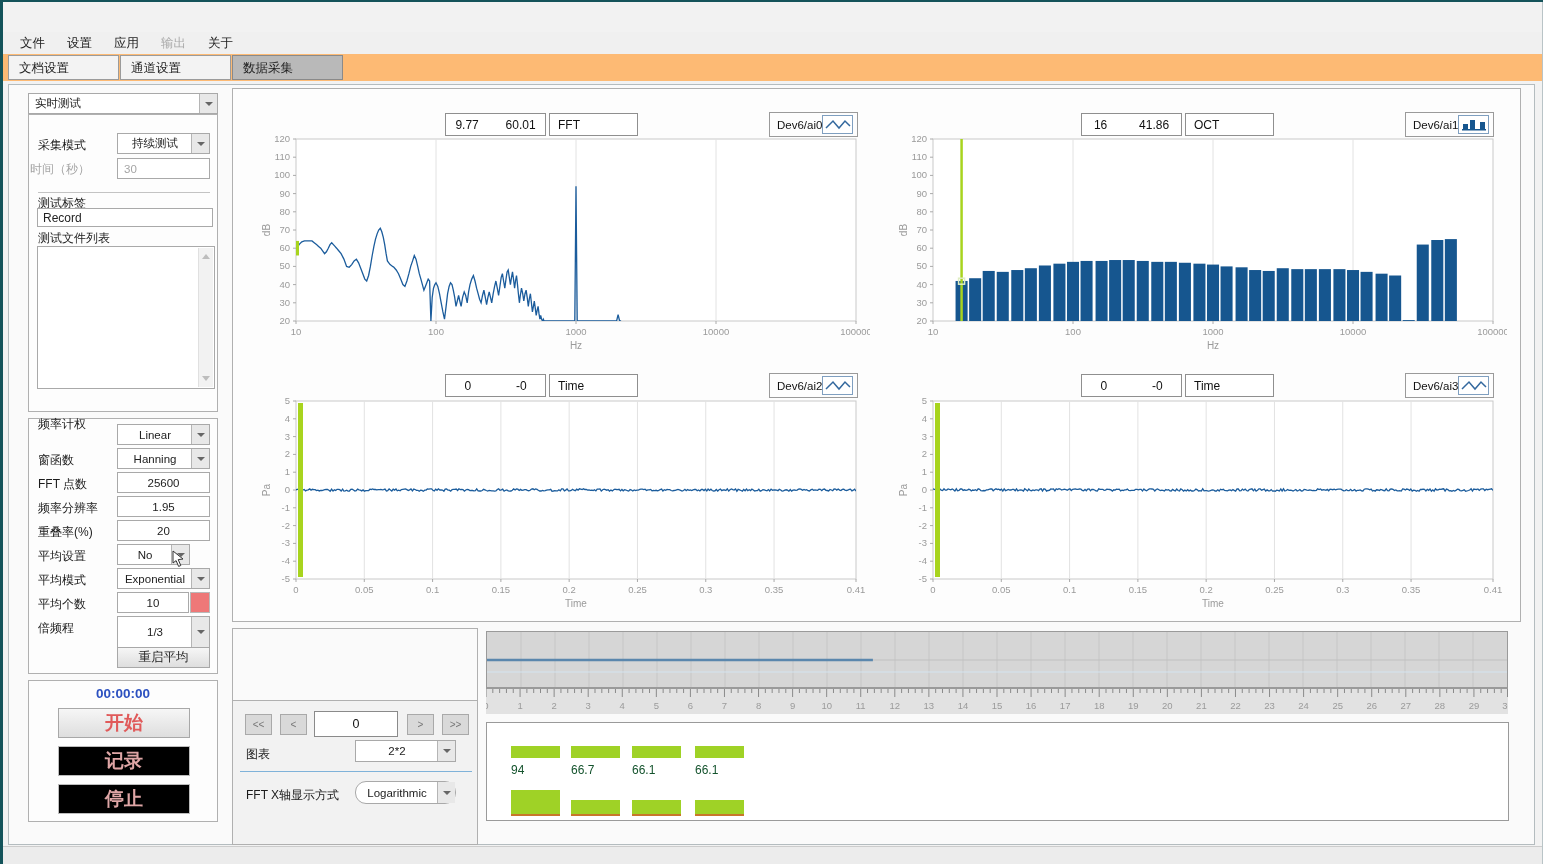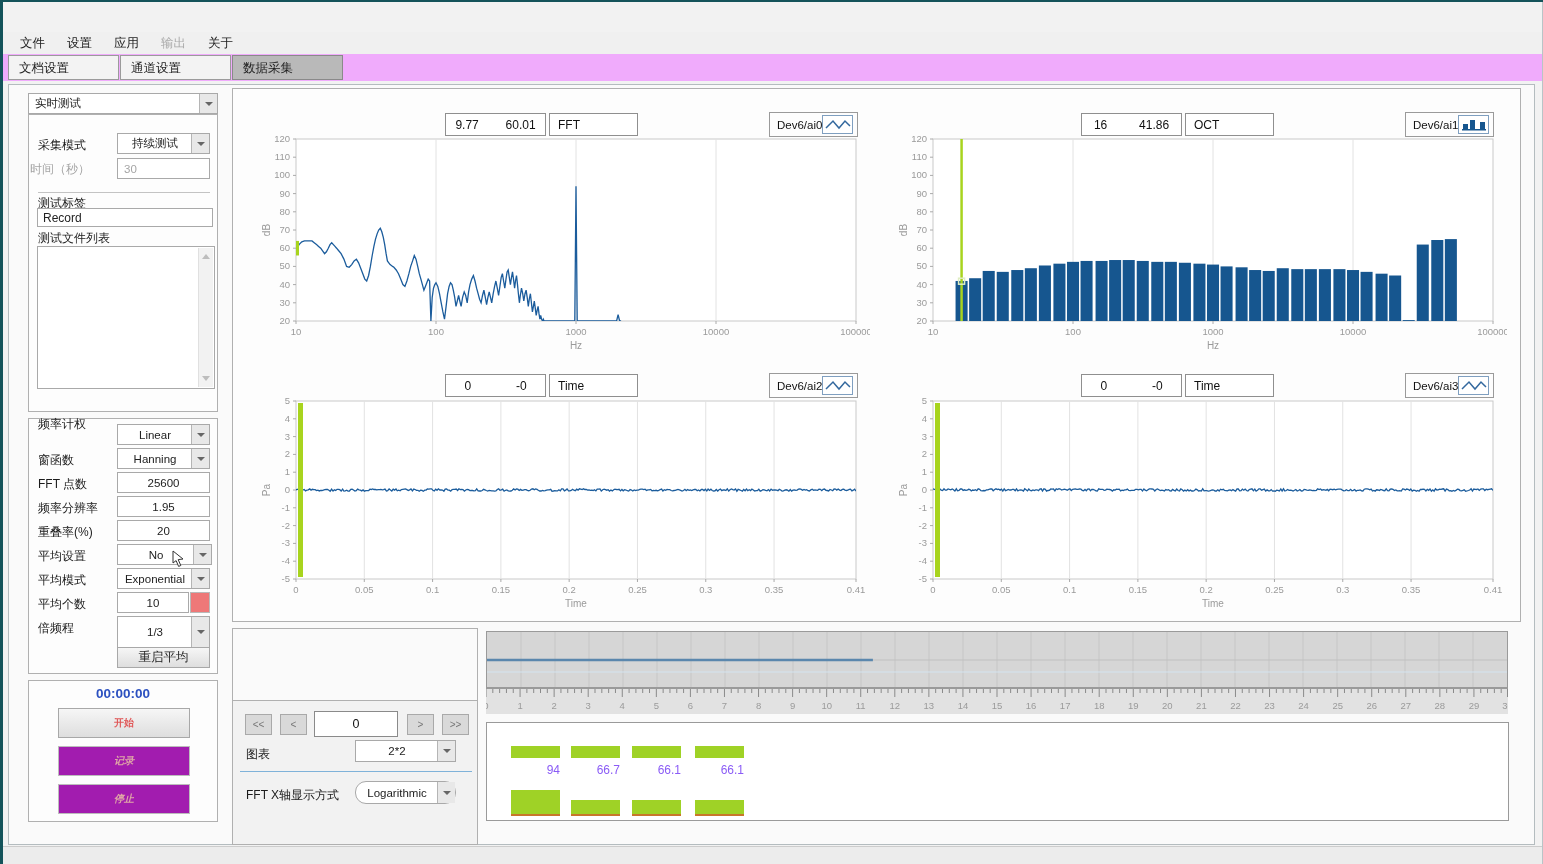"文档设置" .tabstrip { background: #f0abfc -> #fdba74 }
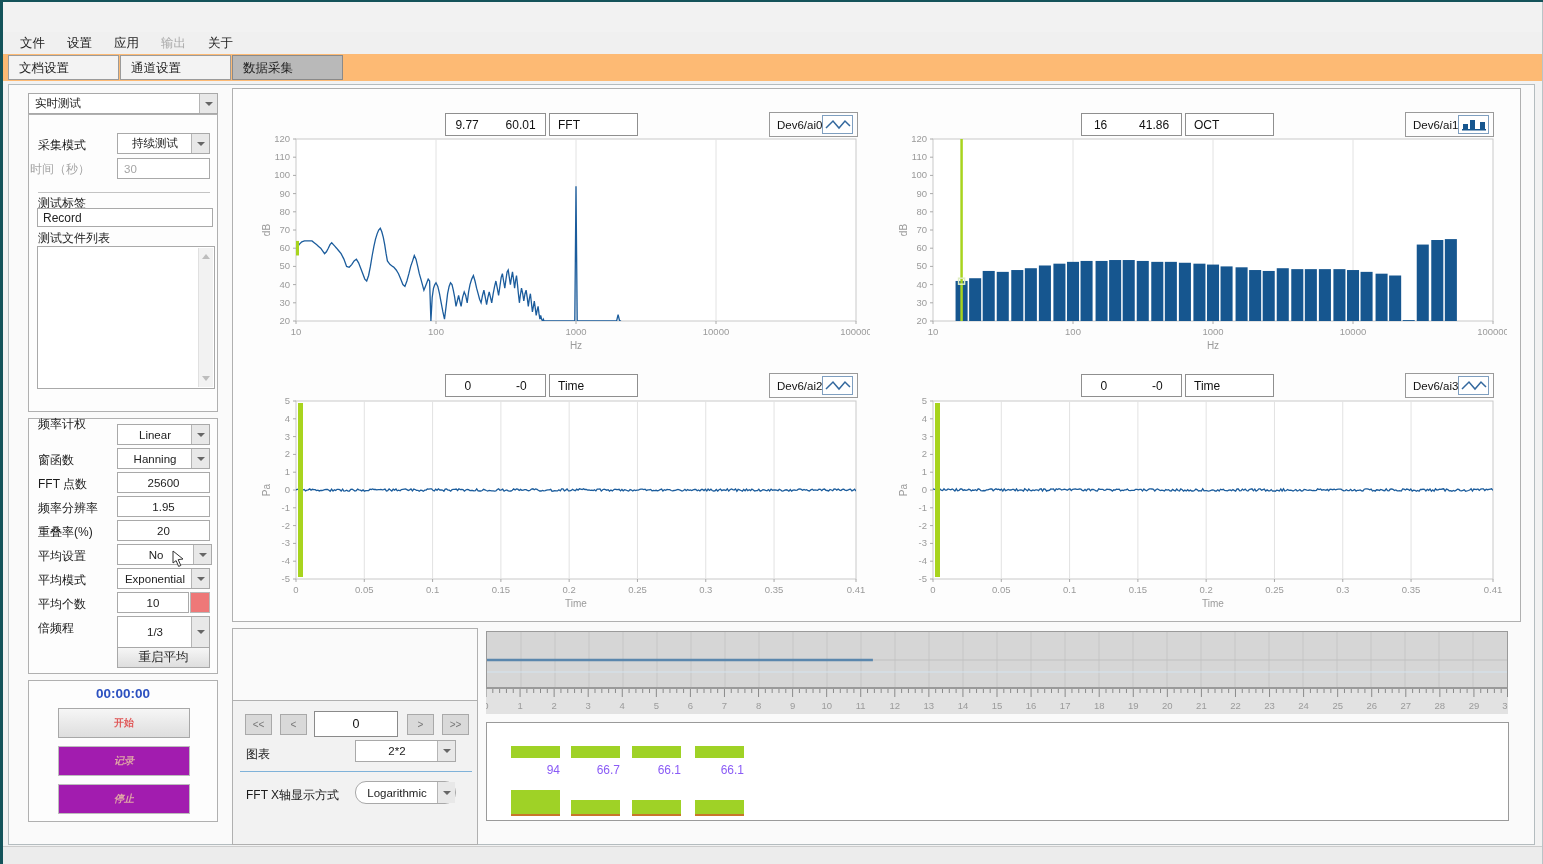"No" div.sel { width: 95px -> 73px }
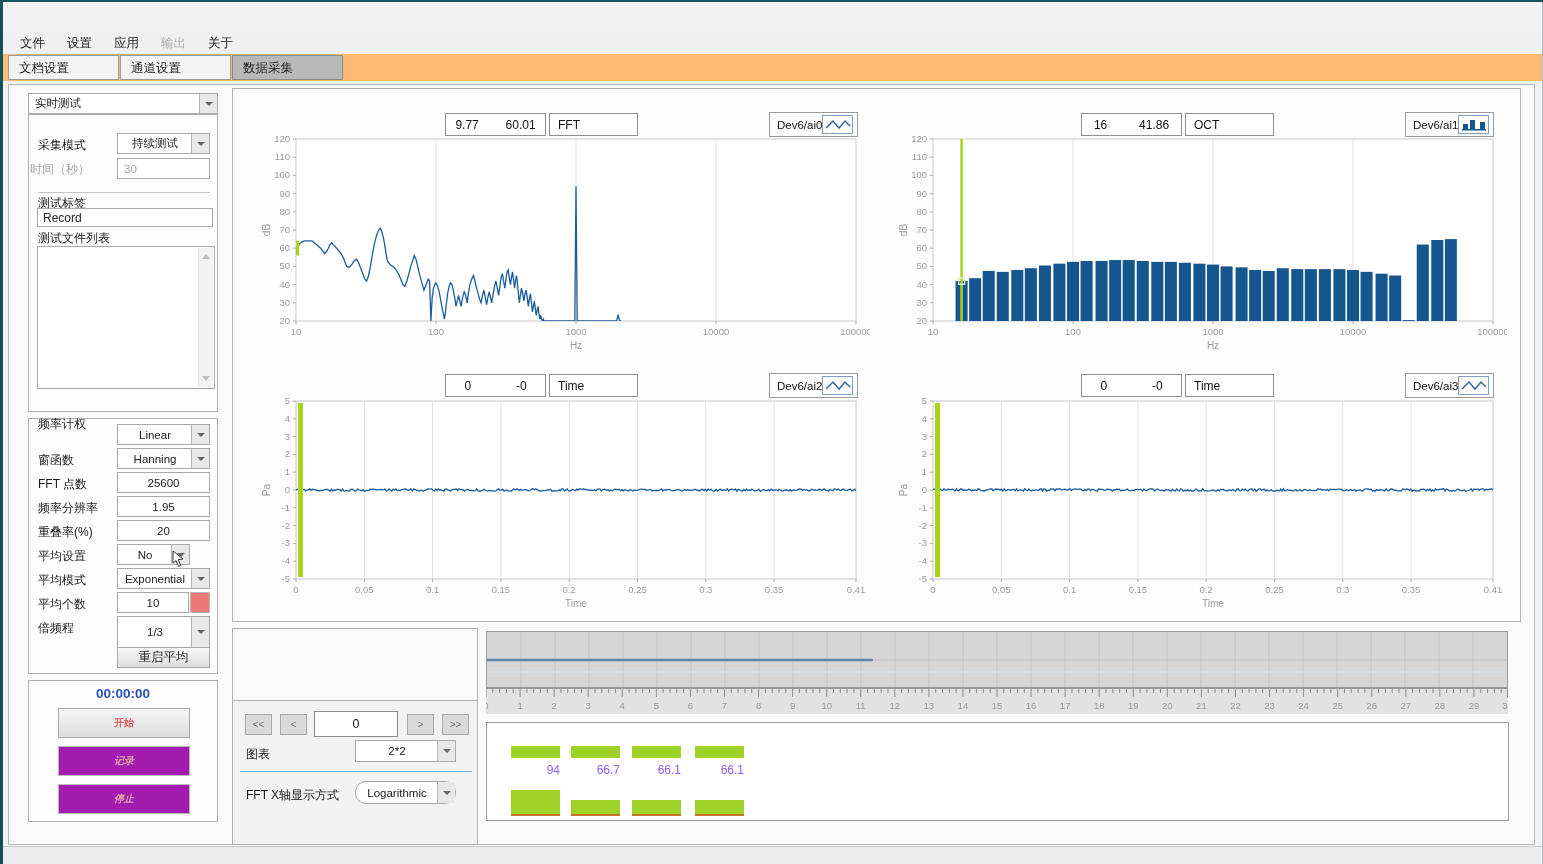"开始" .btn.big { font-size: 10px -> 19px }
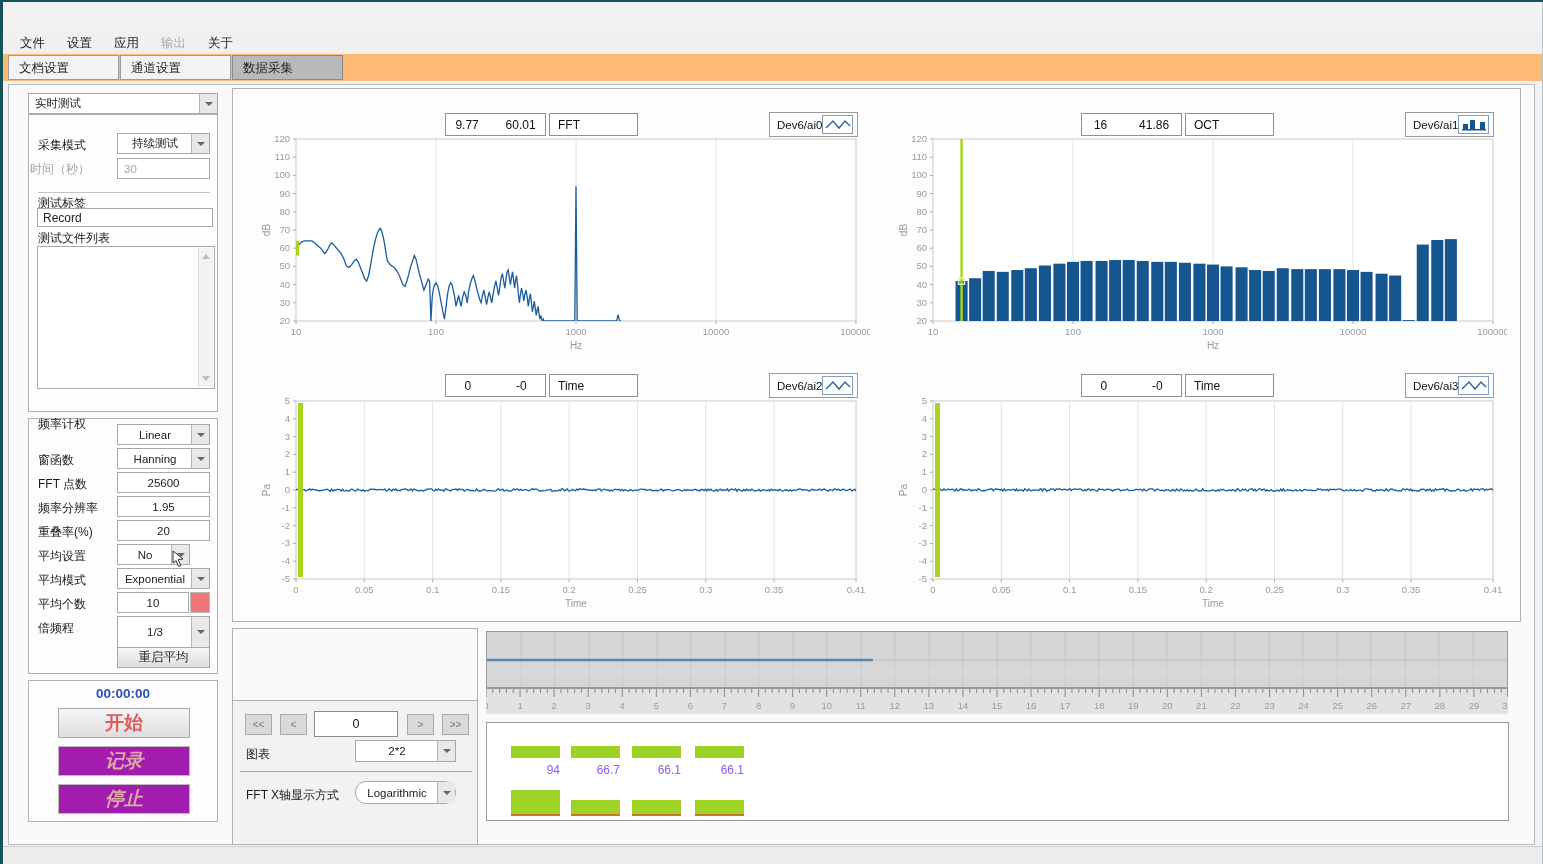"记录" .btn.big.dis { background: #a21caf -> #000000; font-style: italic -> none }
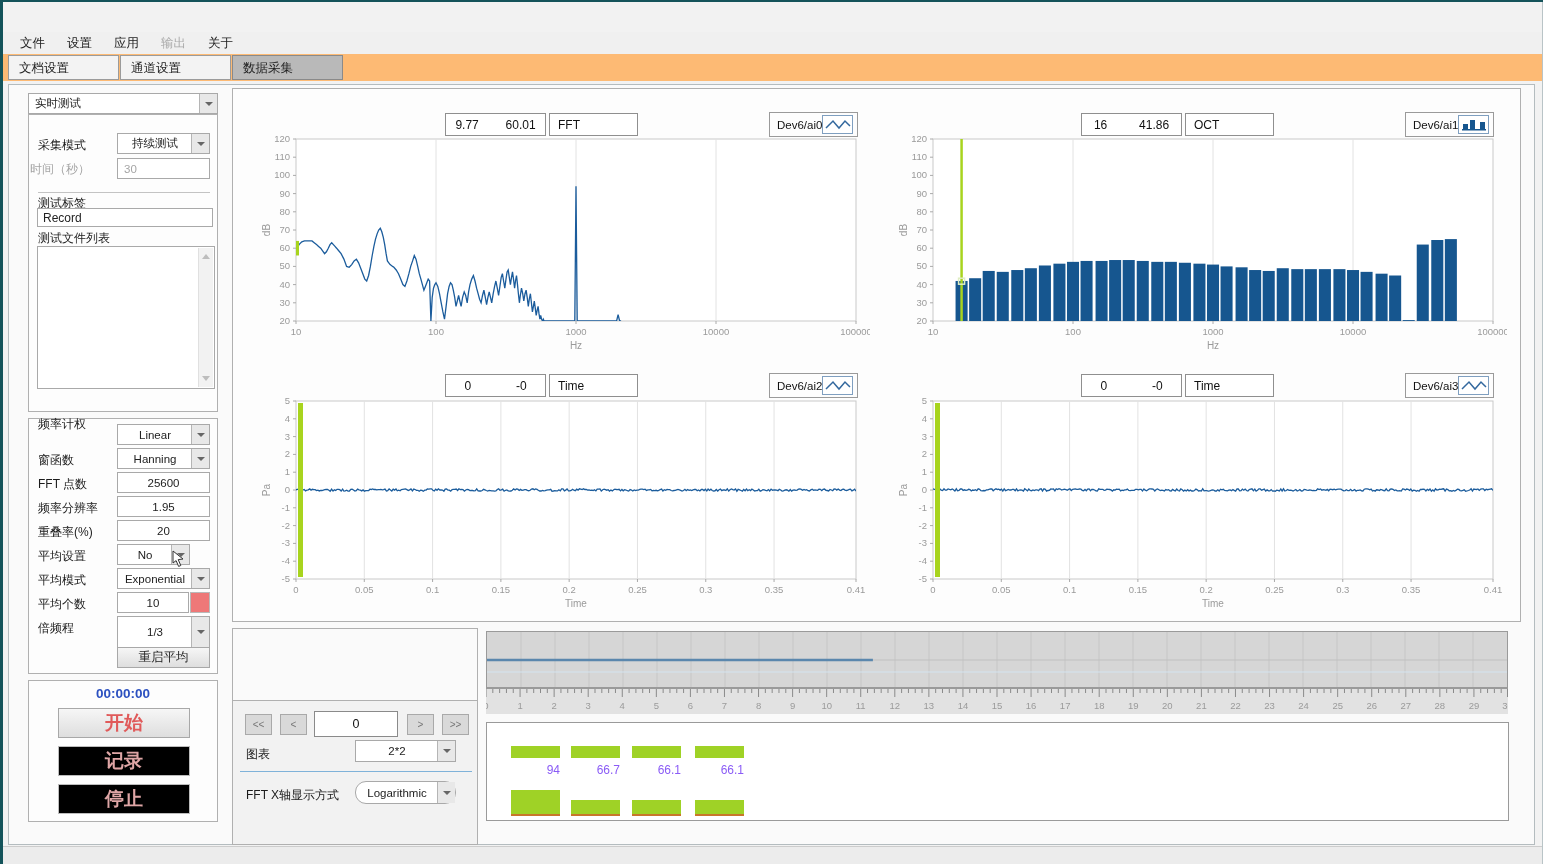"94" .sigval { color: #8b5cf6 -> #14532d; text-align: right -> left }
